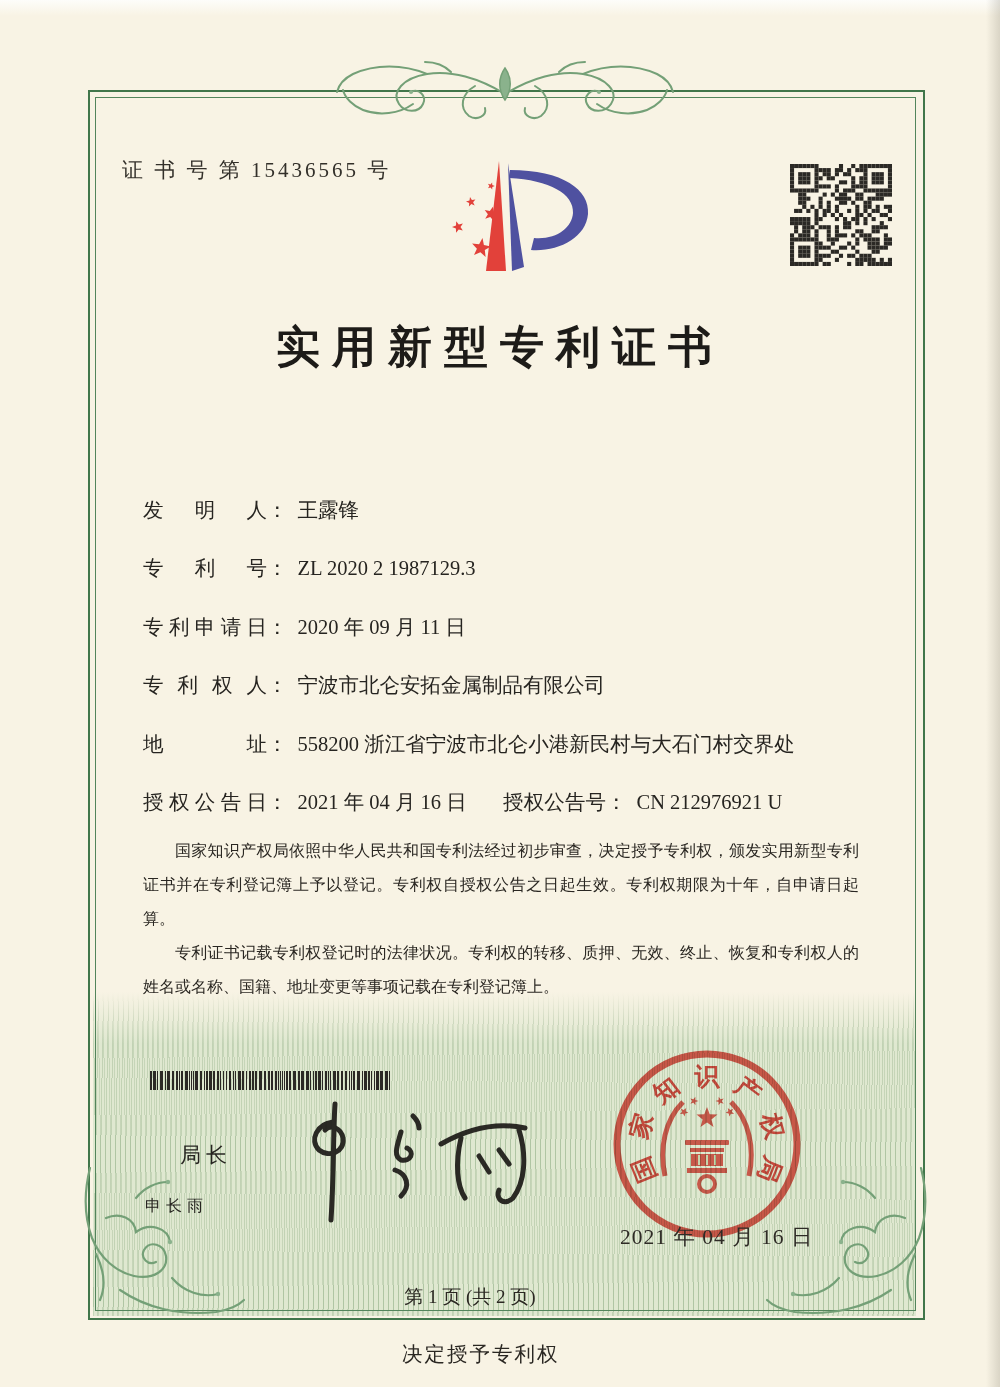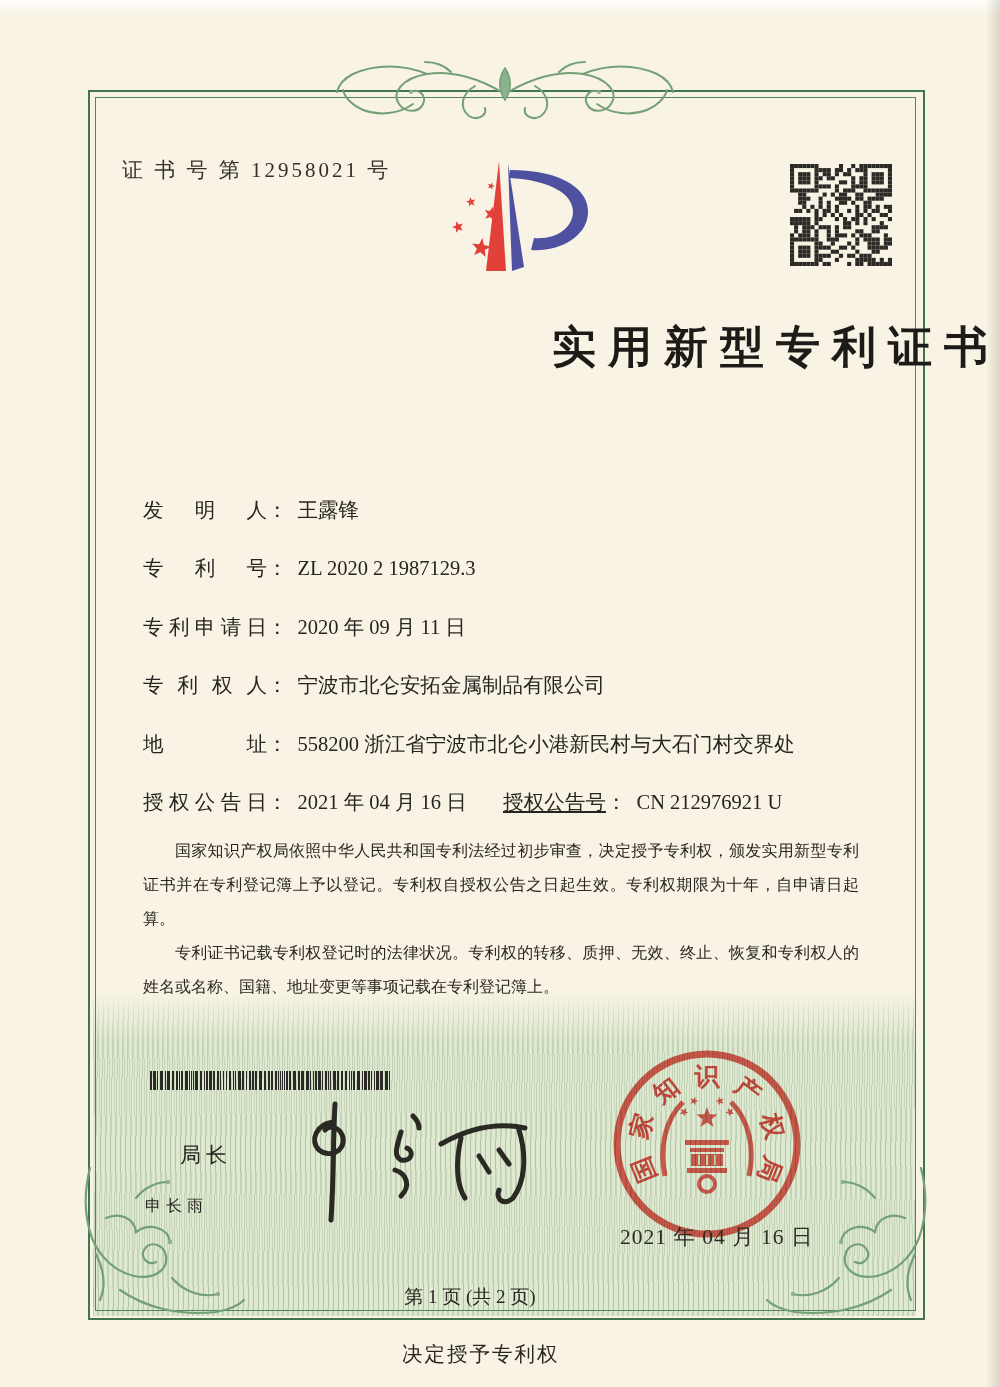"证 书 号 第 12958021" div.cert-no { text: 12958021 -> 15436565 }
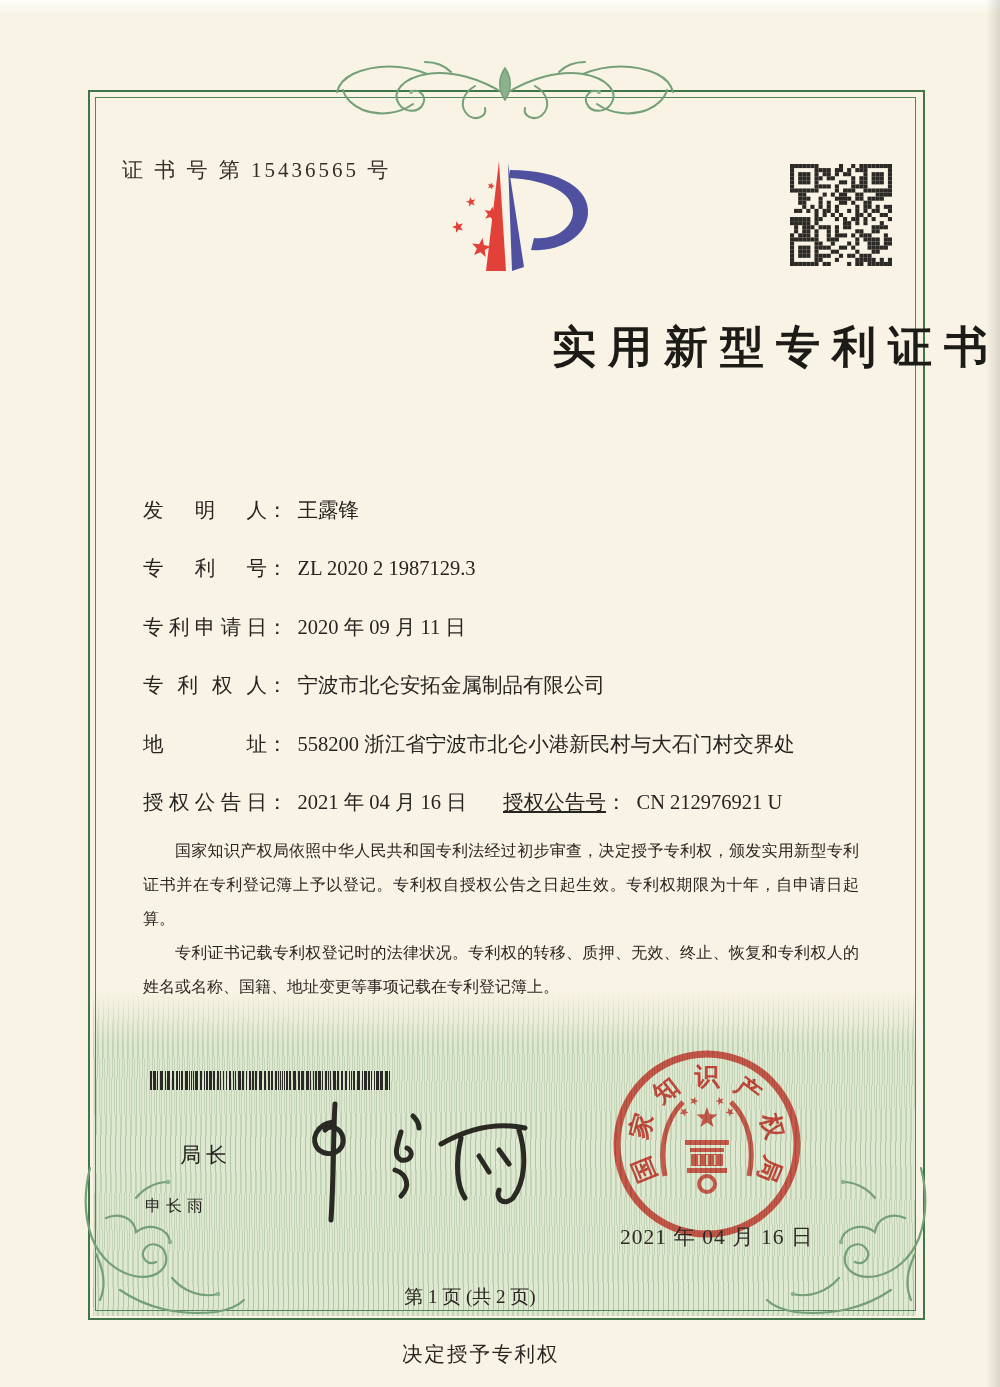"实用新型专利证书" .title { text-align: right -> center }
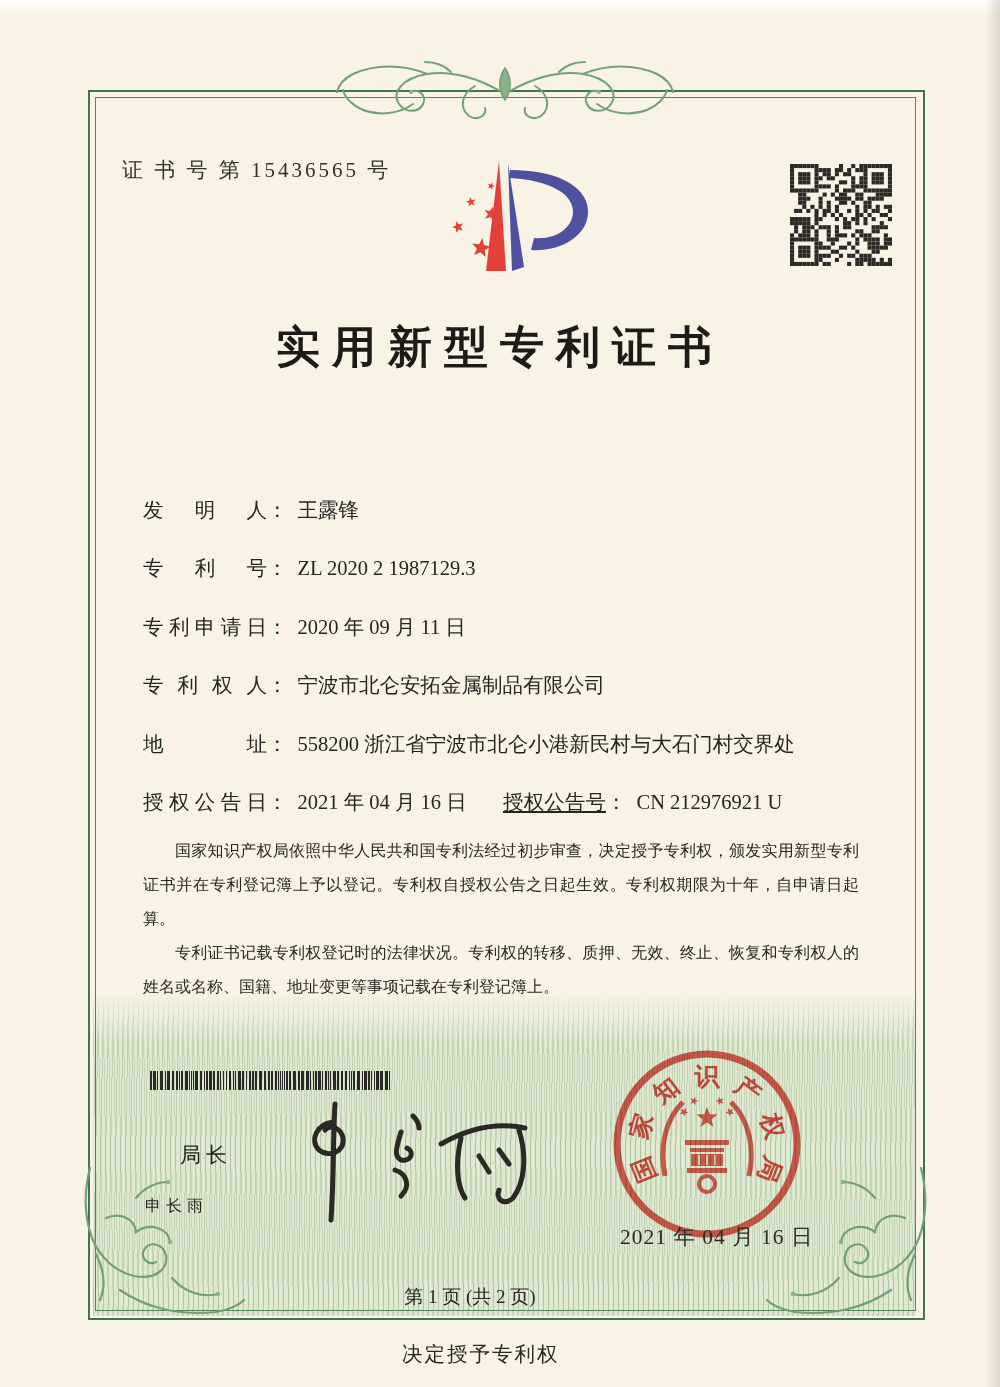"授权公告号" .pair2 .flabel { text-decoration: underline -> none }
